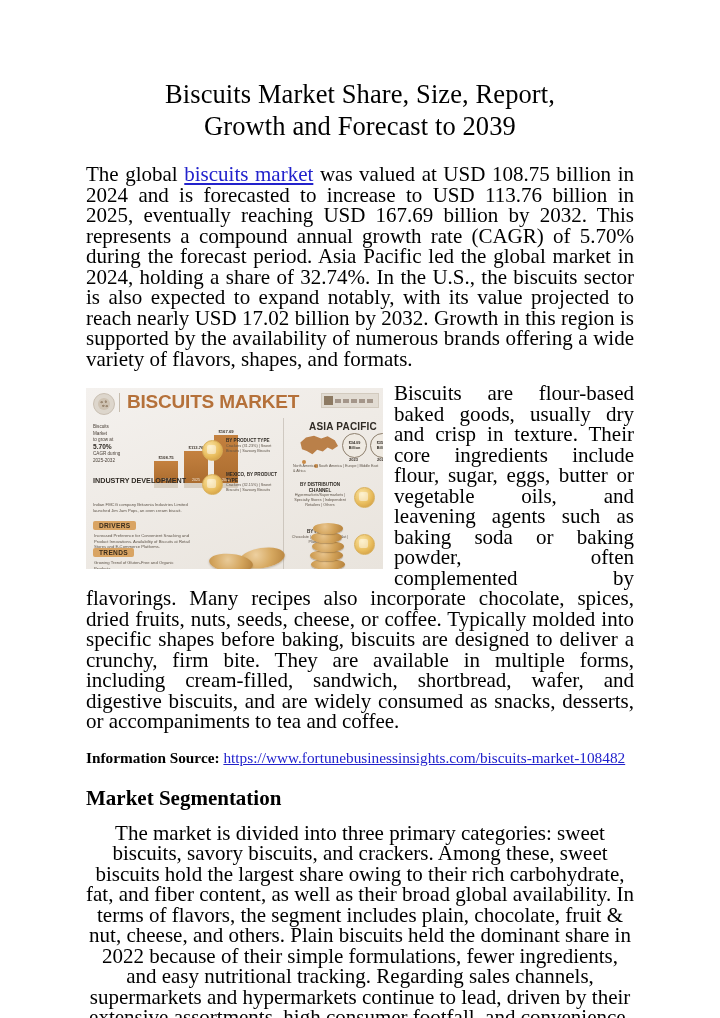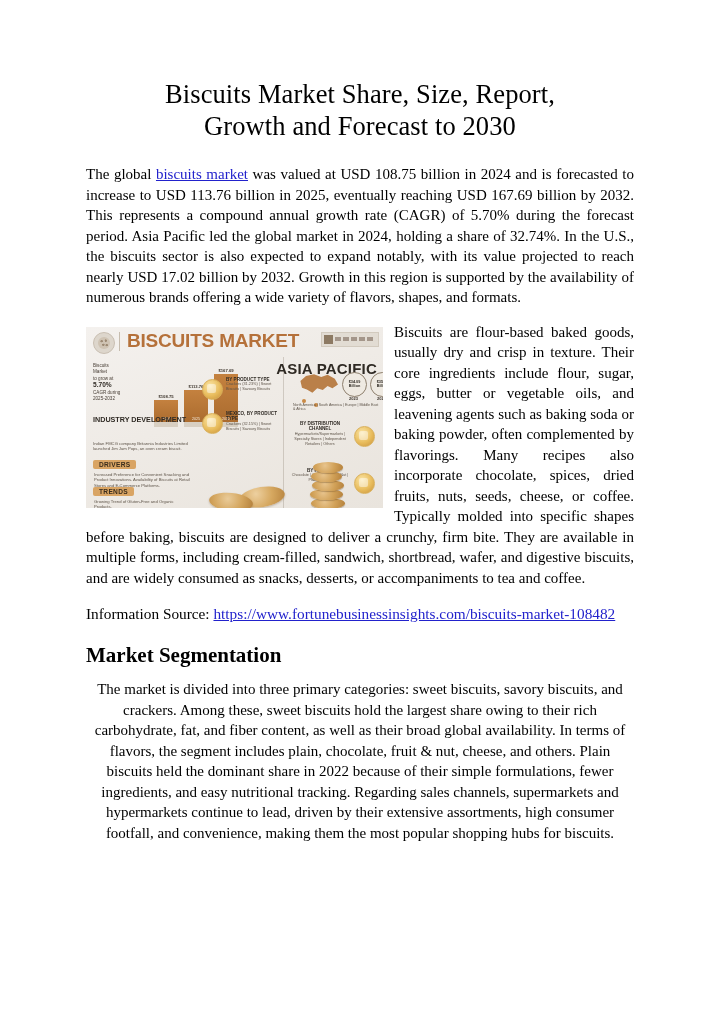"Growth and Forecast to 2030" span { text: 2030 -> 2039 }
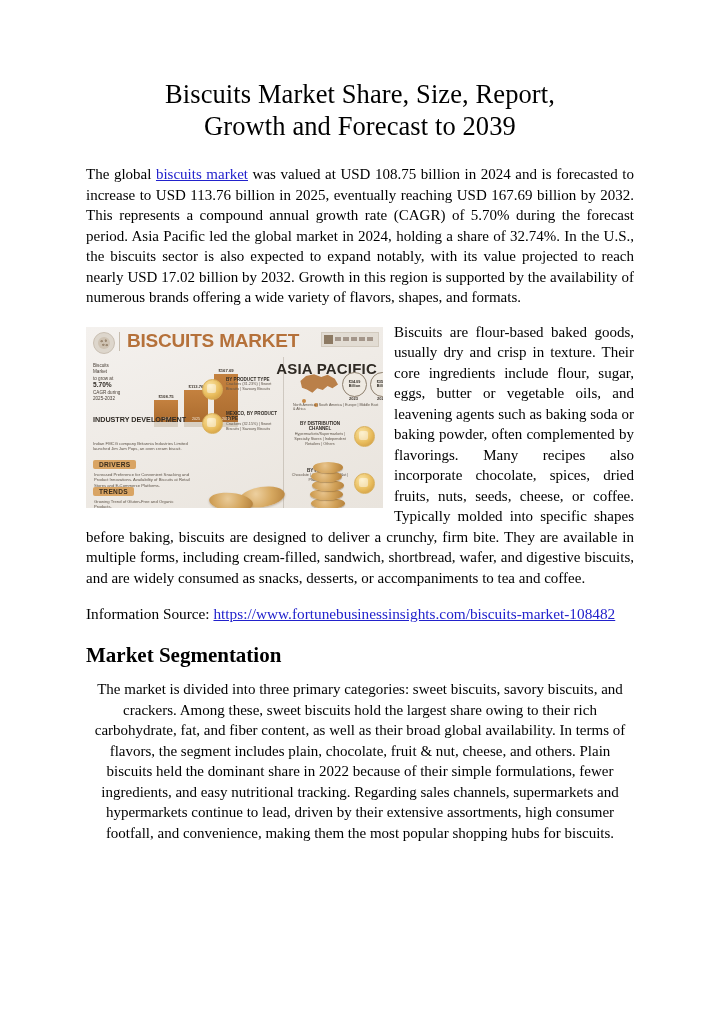"The global biscuits market was" p.body-text { font-size: 15px -> 21px }
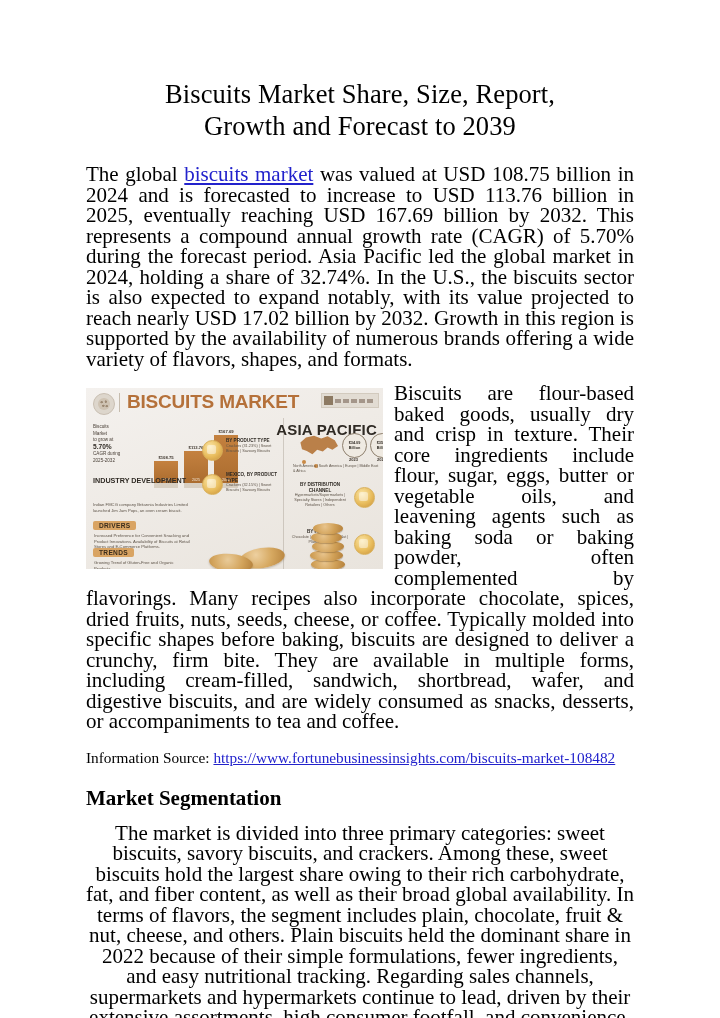"ASIA PACIFIC" .ap-title { font-size: 15px -> 10px }
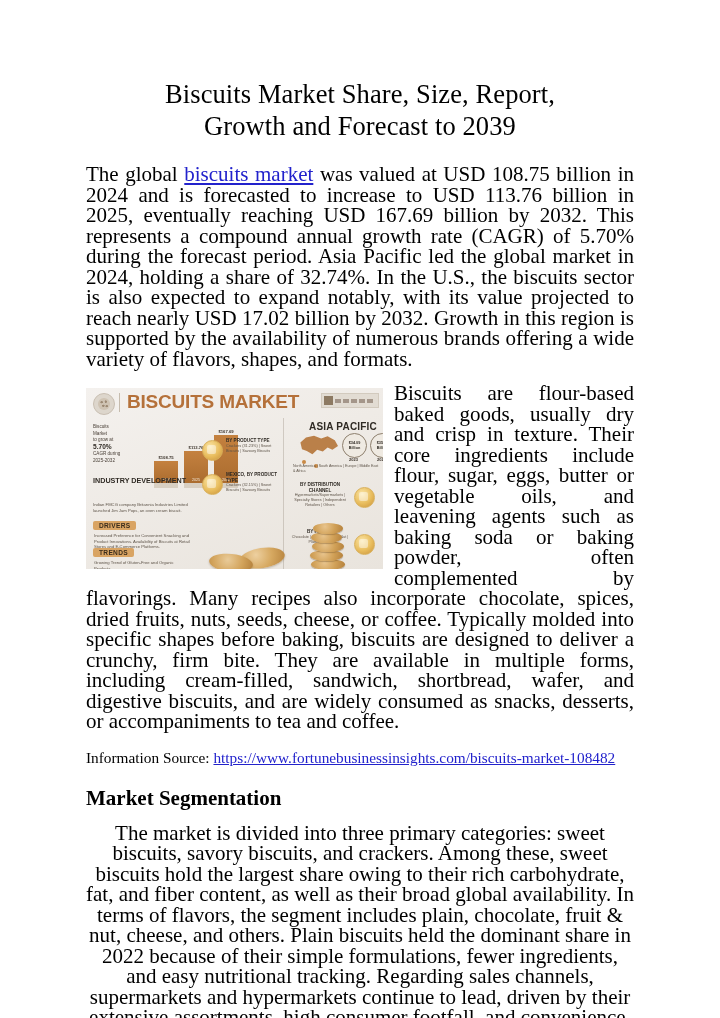"Information Source:" .source-label { font-weight: normal -> bold }
